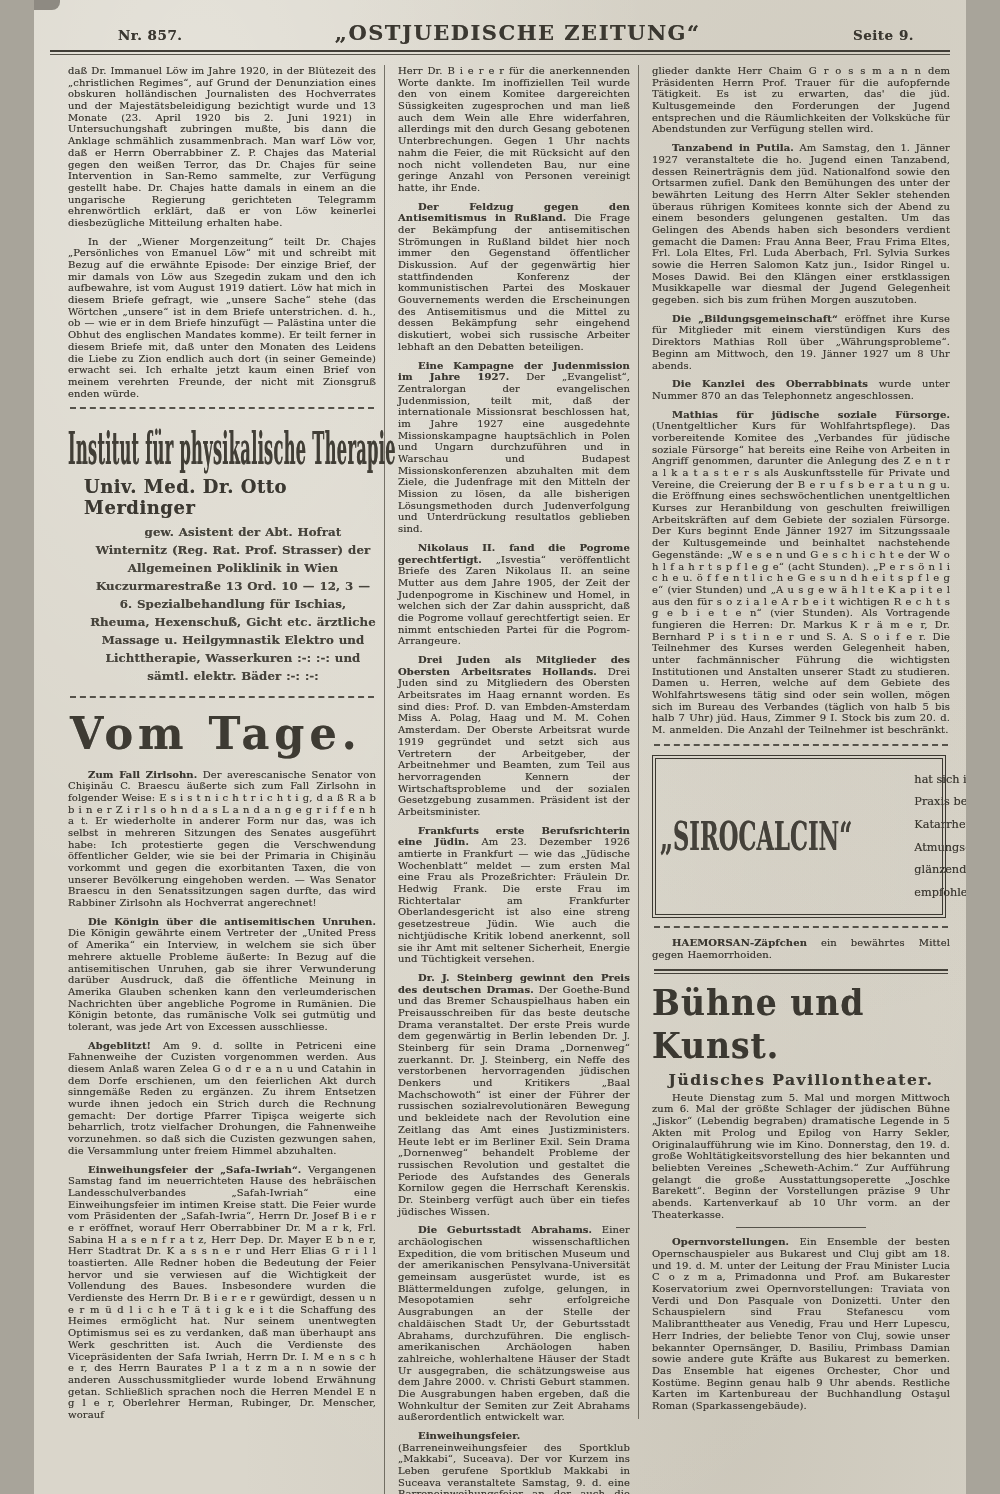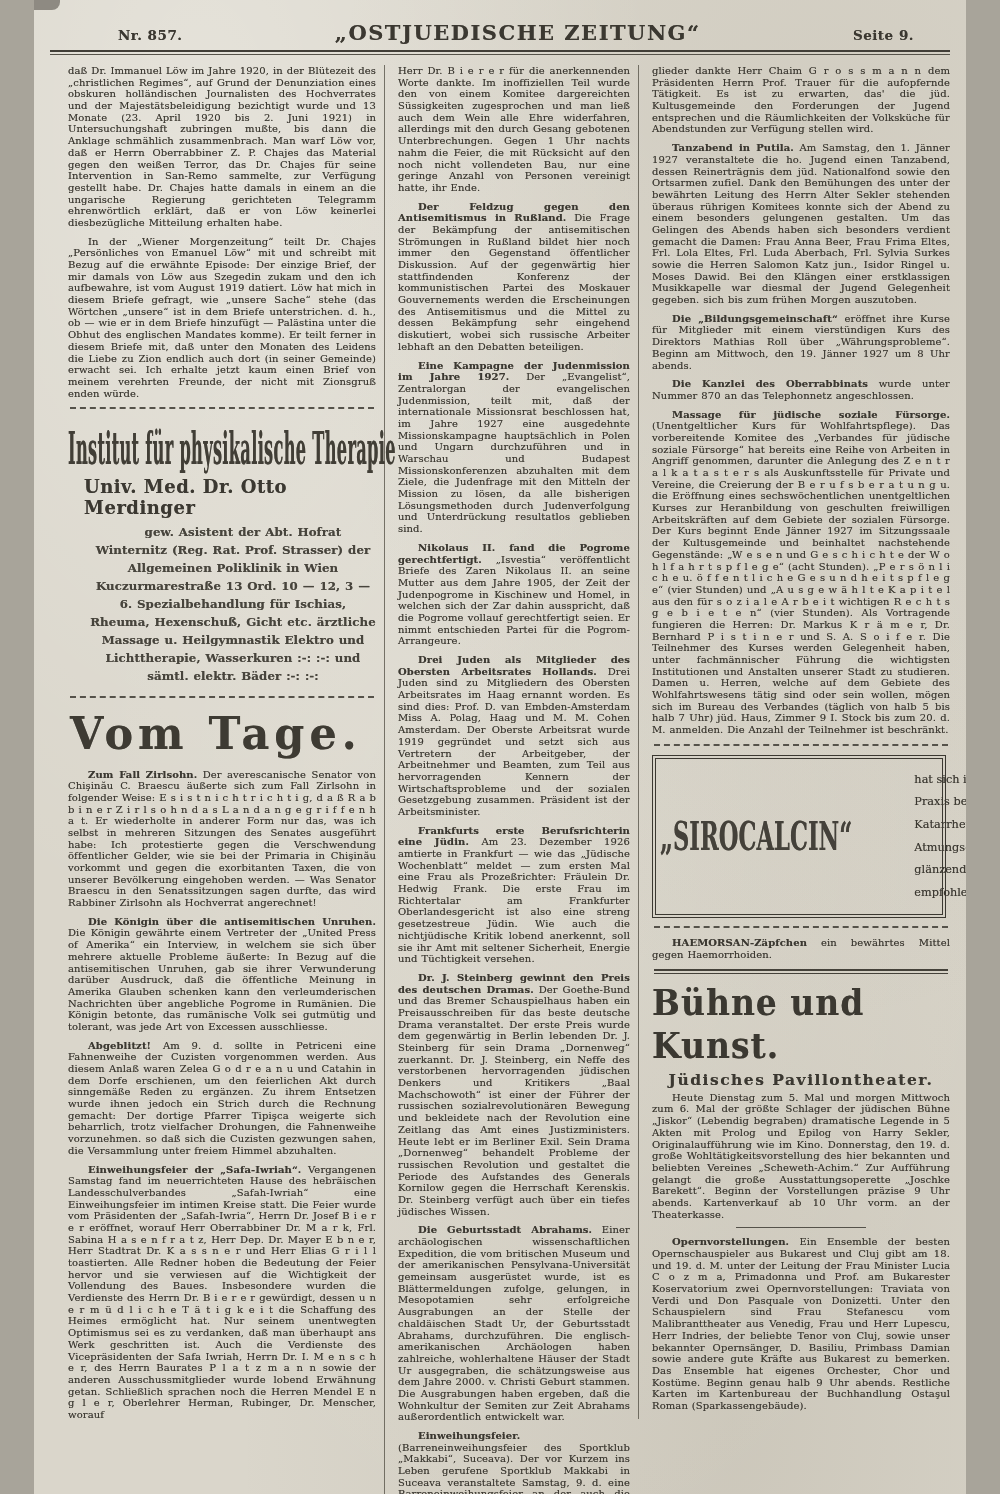"Massage für jüdische soziale Fürsorge." b.lead { text: Massage -> Mathias }
